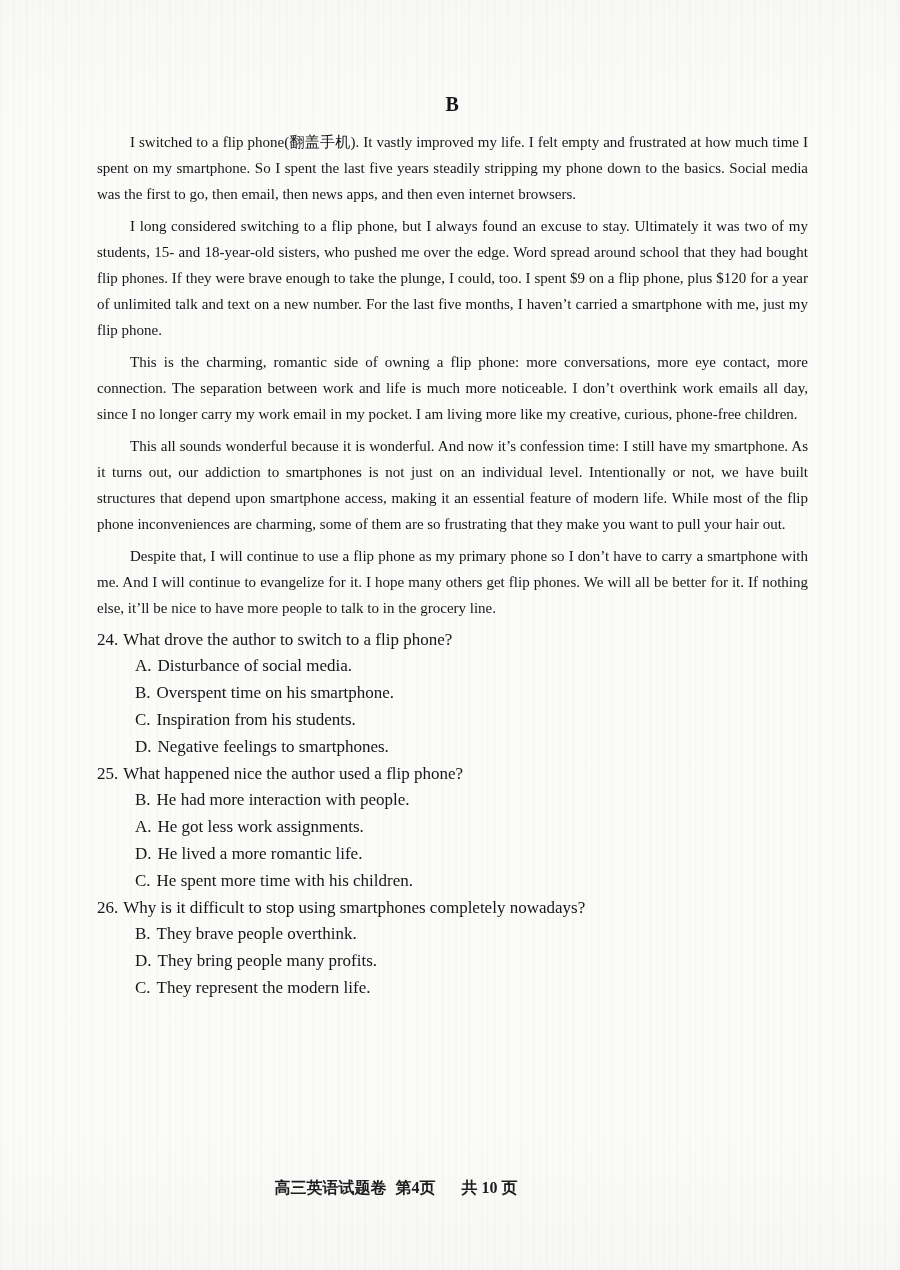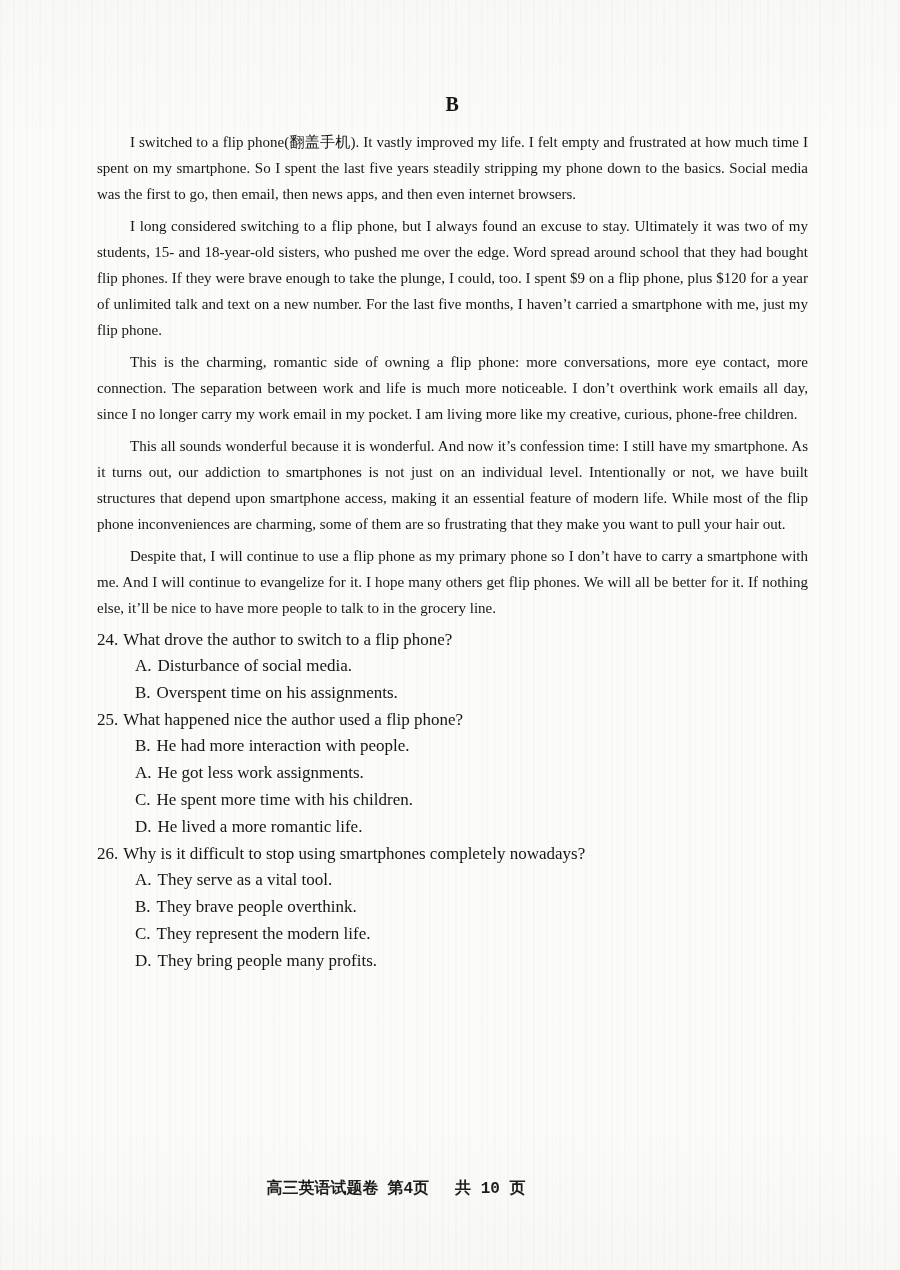"Overspent time on his assignments." span { text: assignments -> smartphone }
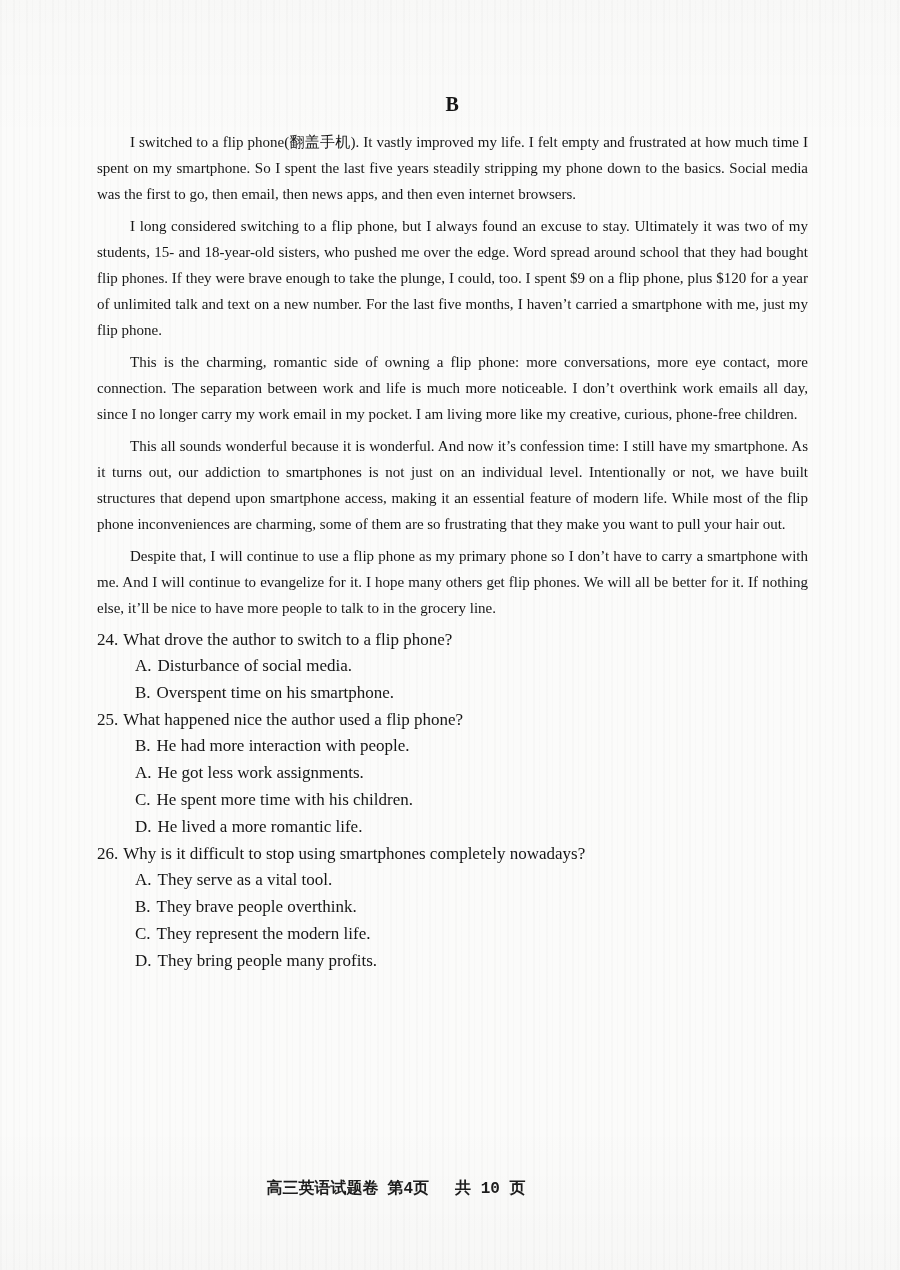"C. Inspiration from his students." div.q-option { html: none -> <div> <span>C.</span><span>Inspiration from his students.</span> </div> }
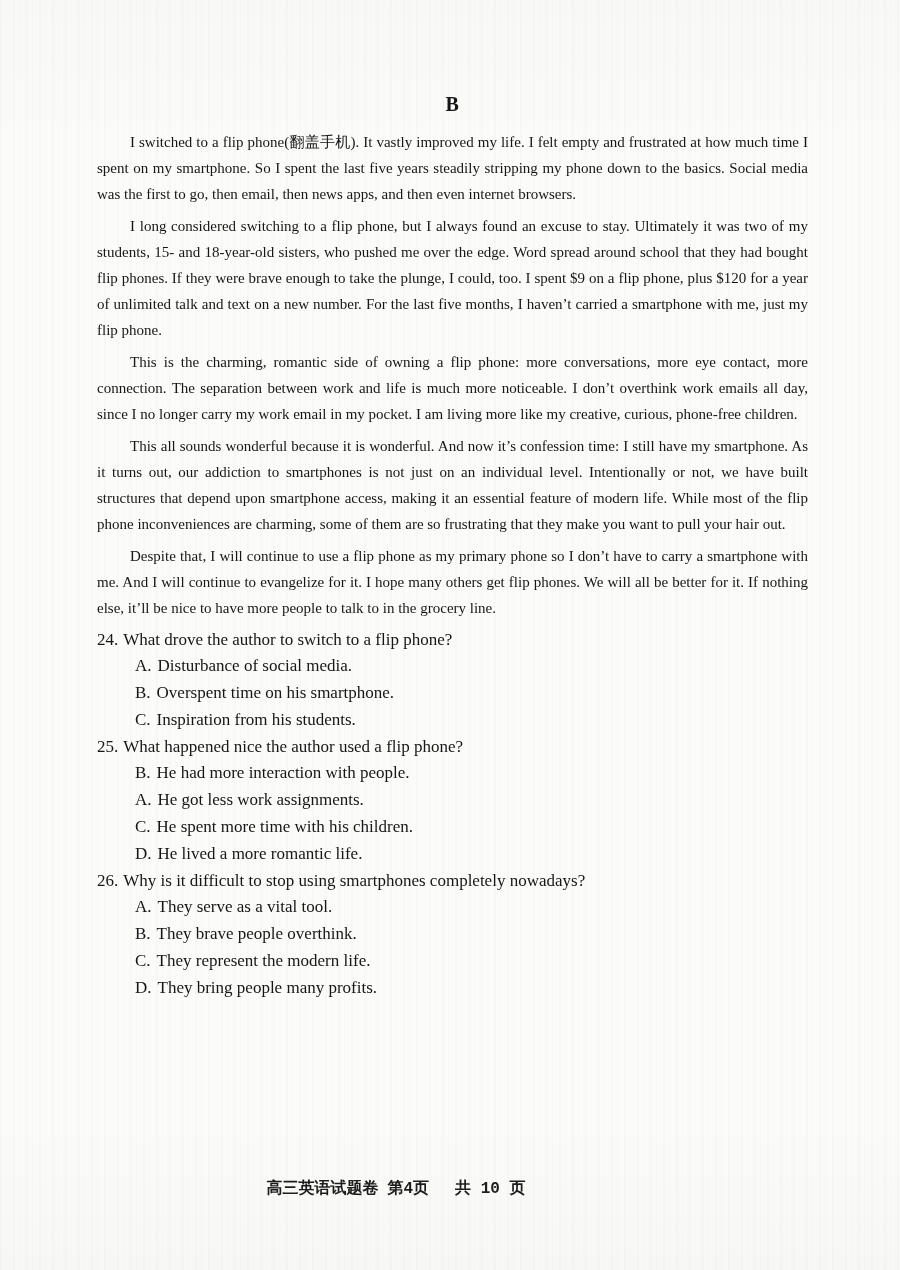"D. Negative feelings to smartphones." div.q-option { html: none -> <div> <span>D.</span><span>Negative feelings to smartphones.</span> </div> }
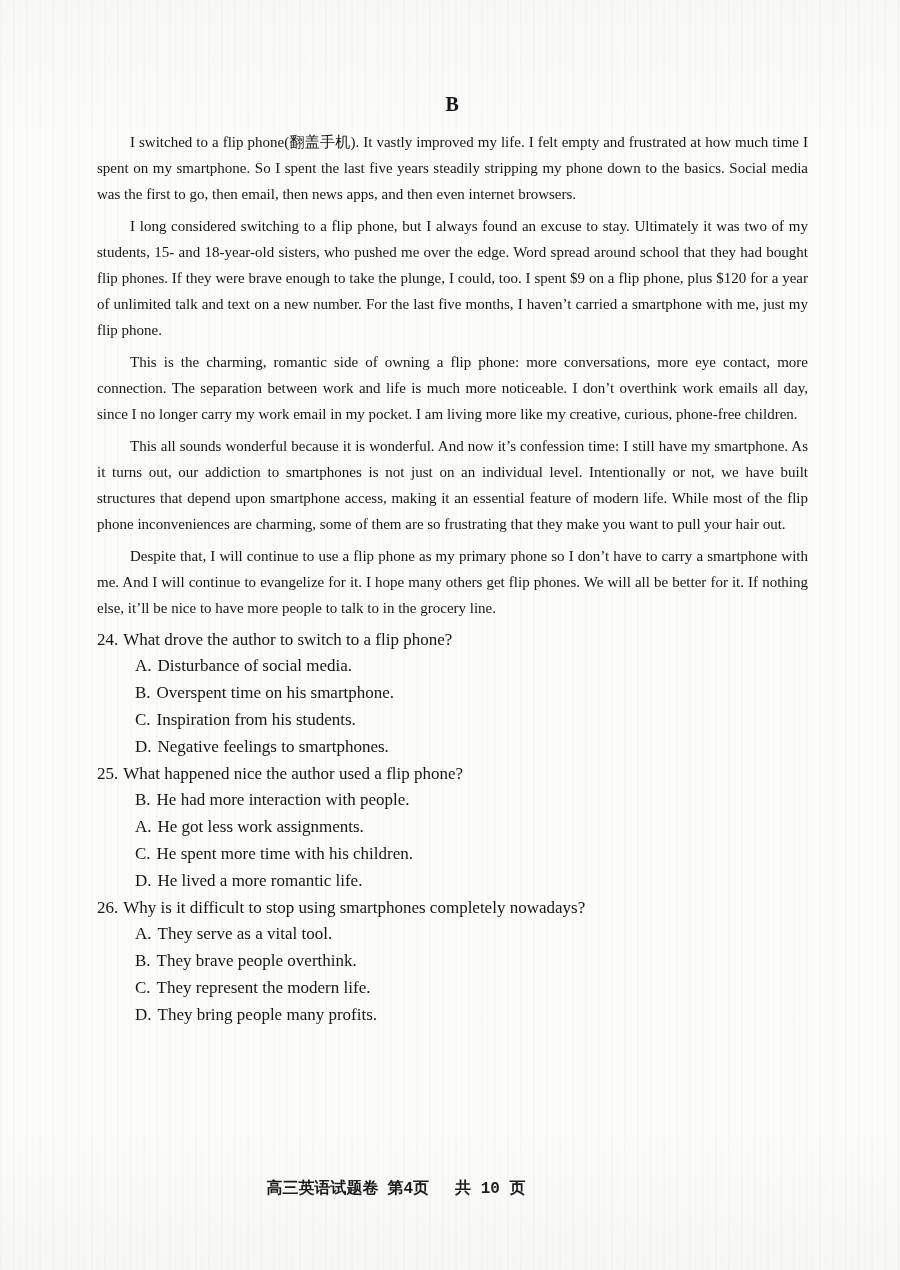"C. He spent more time" div.q-option { order: before "D. He lived a more" -> after "D. He lived a more" }
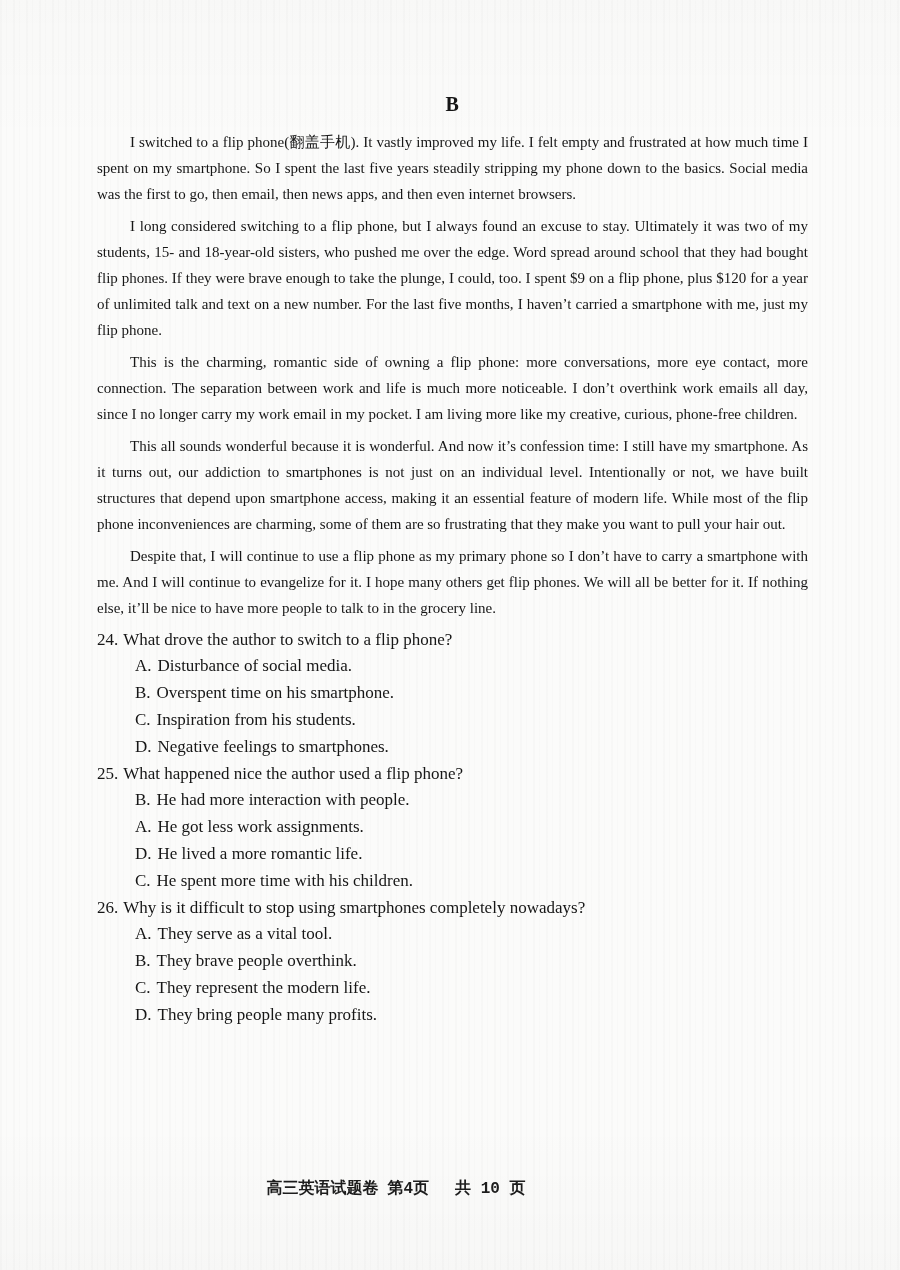"A. They serve as a" div.q-option { html: <div> <span>A.</span><span>They serve as a vital tool.</span> </div> -> none }
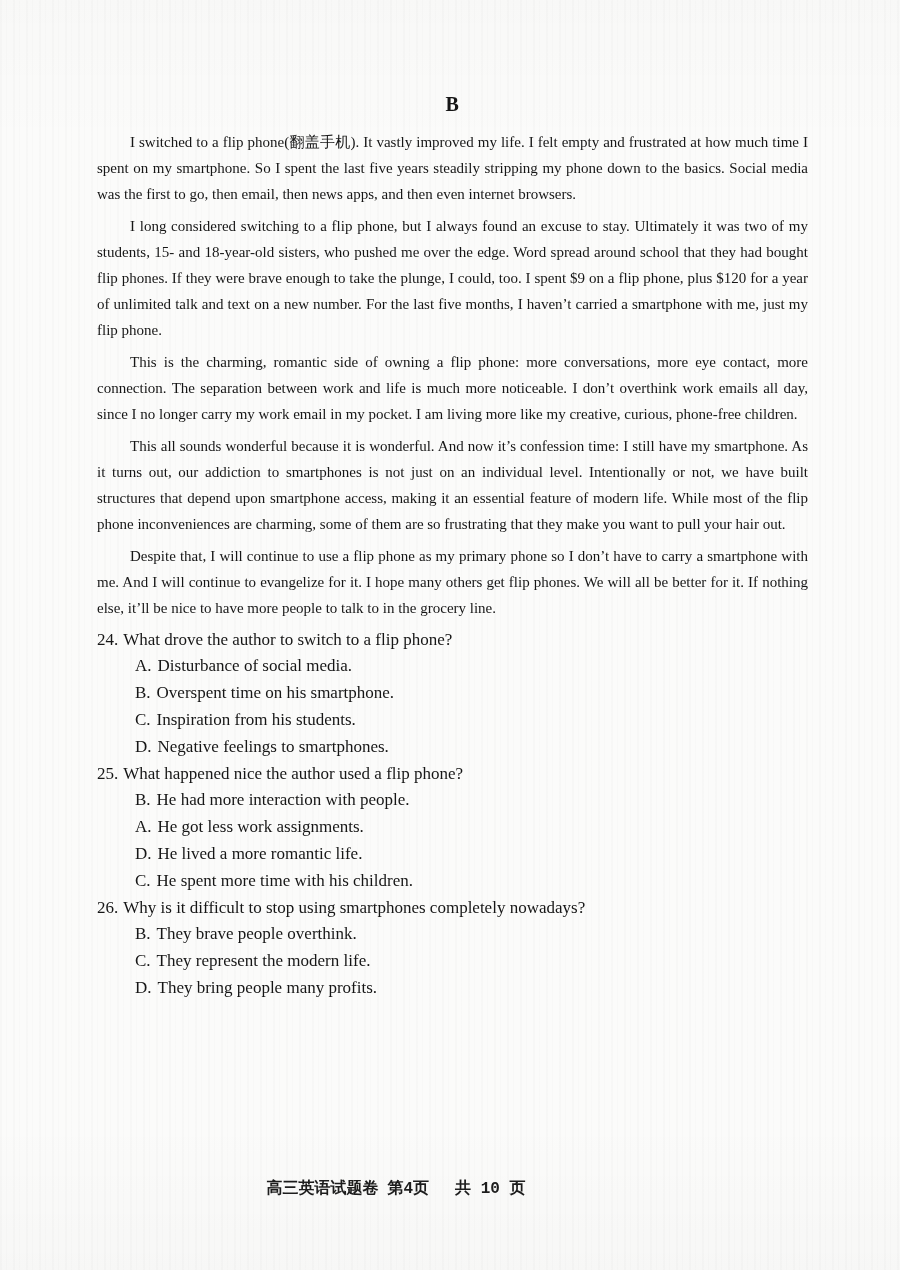"C. They represent the modern" div.q-option { order: before "D. They bring people many" -> after "D. They bring people many" }
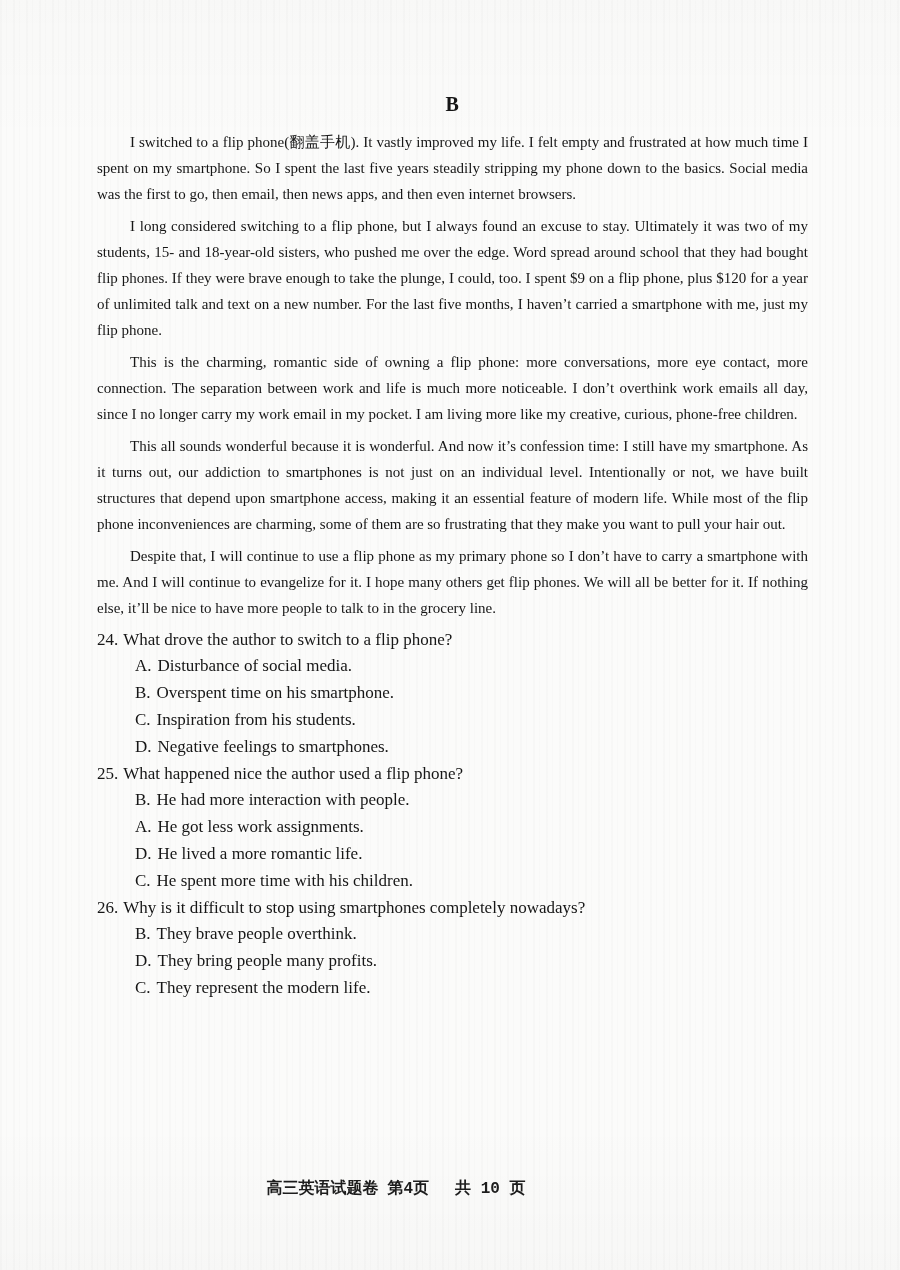"高三英语试题卷 第4页 共 10 页" .footer { font-family: Liberation Mono, monospace -> Liberation Serif, serif }
